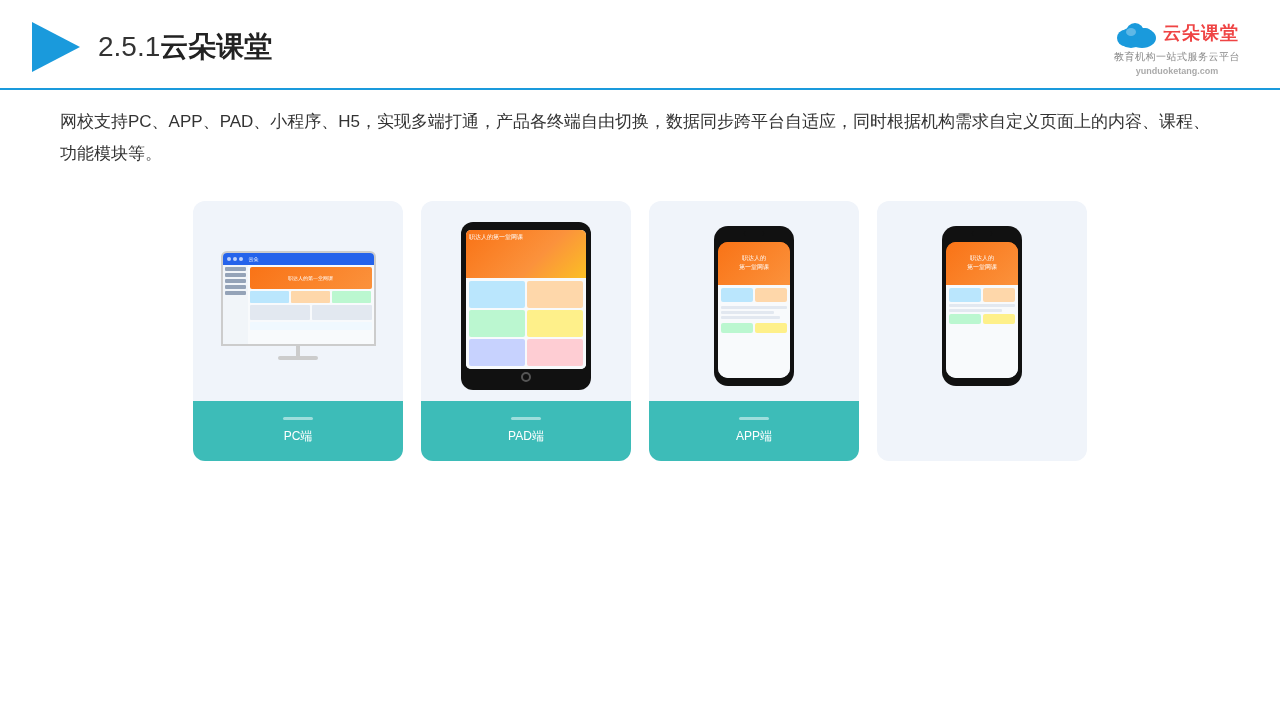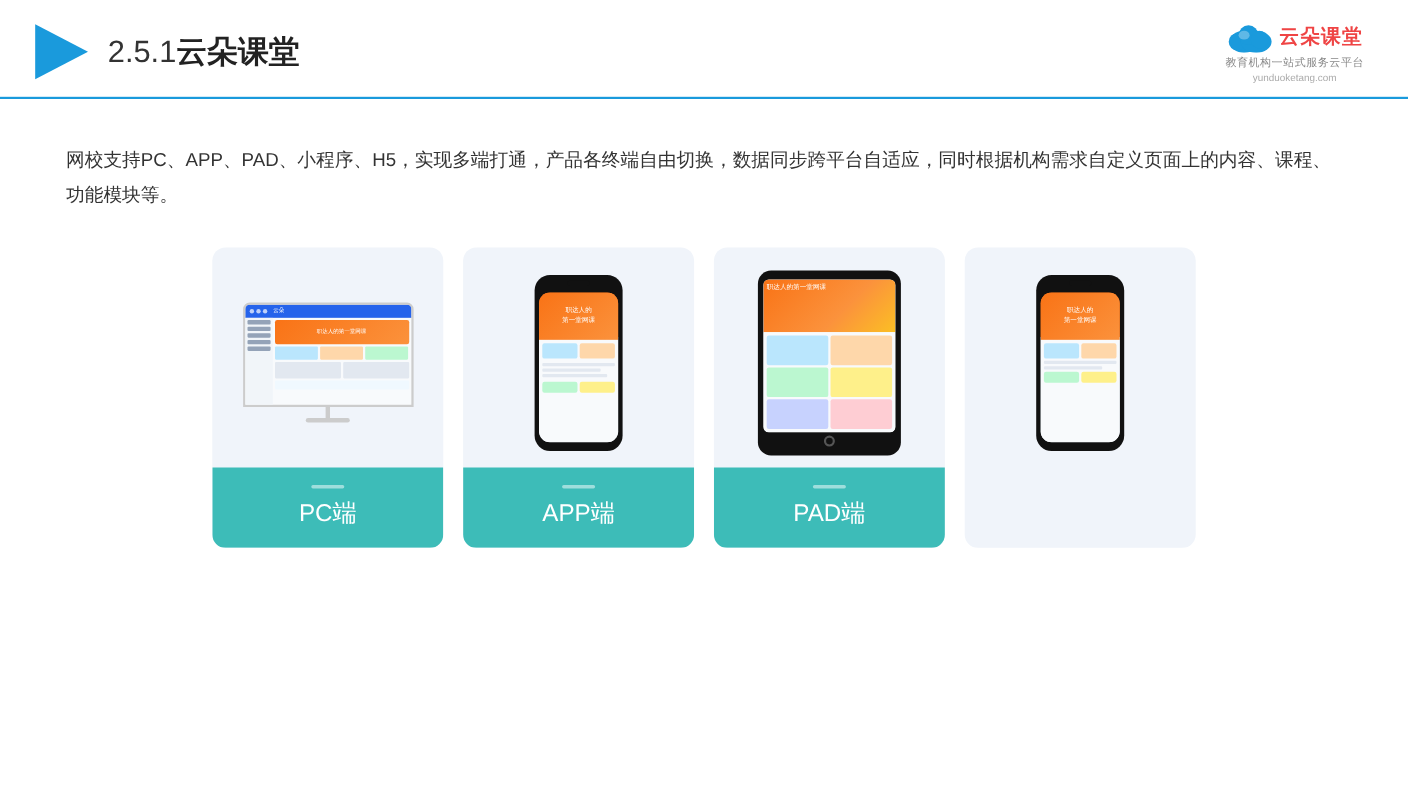"yunduoketang.com" .logo-url { font-weight: none -> bold }
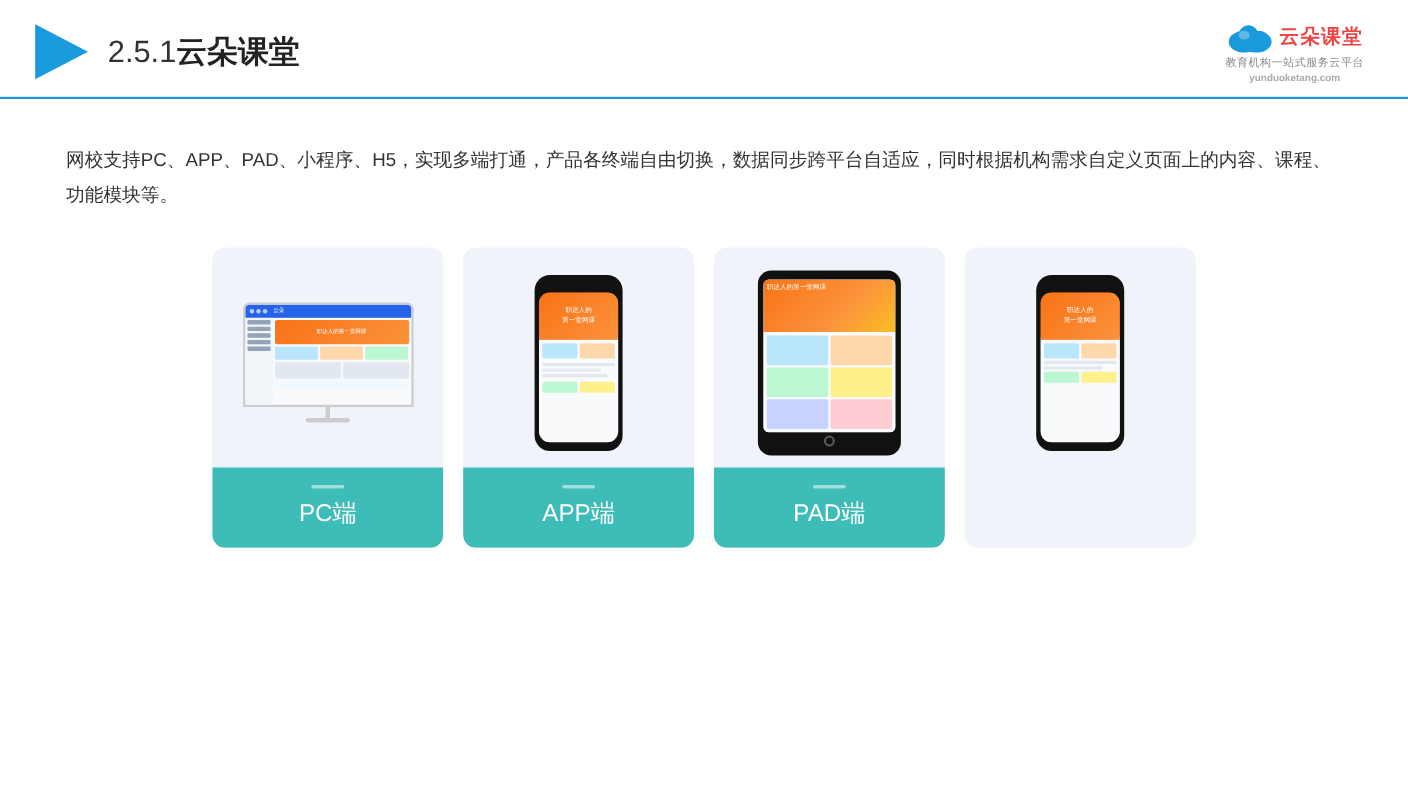"网校支持PC、APP、PAD、小程序、H5，实现多端打通，产品各终端自由切换，数" .description { padding: 40px 60px 20px 60px -> 16px 60px 20px 60px }
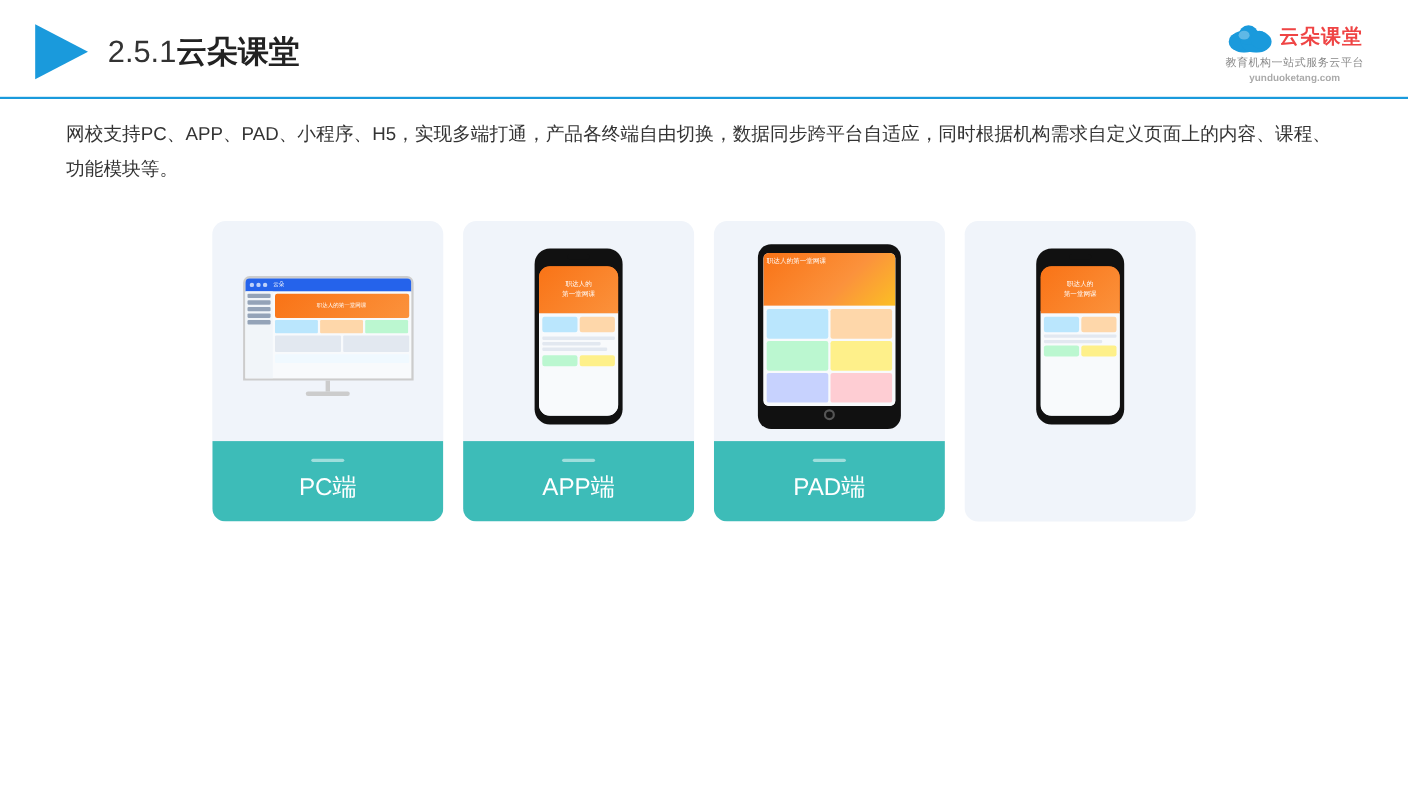"PC端" .card-label { font-size: 22px -> 12px }
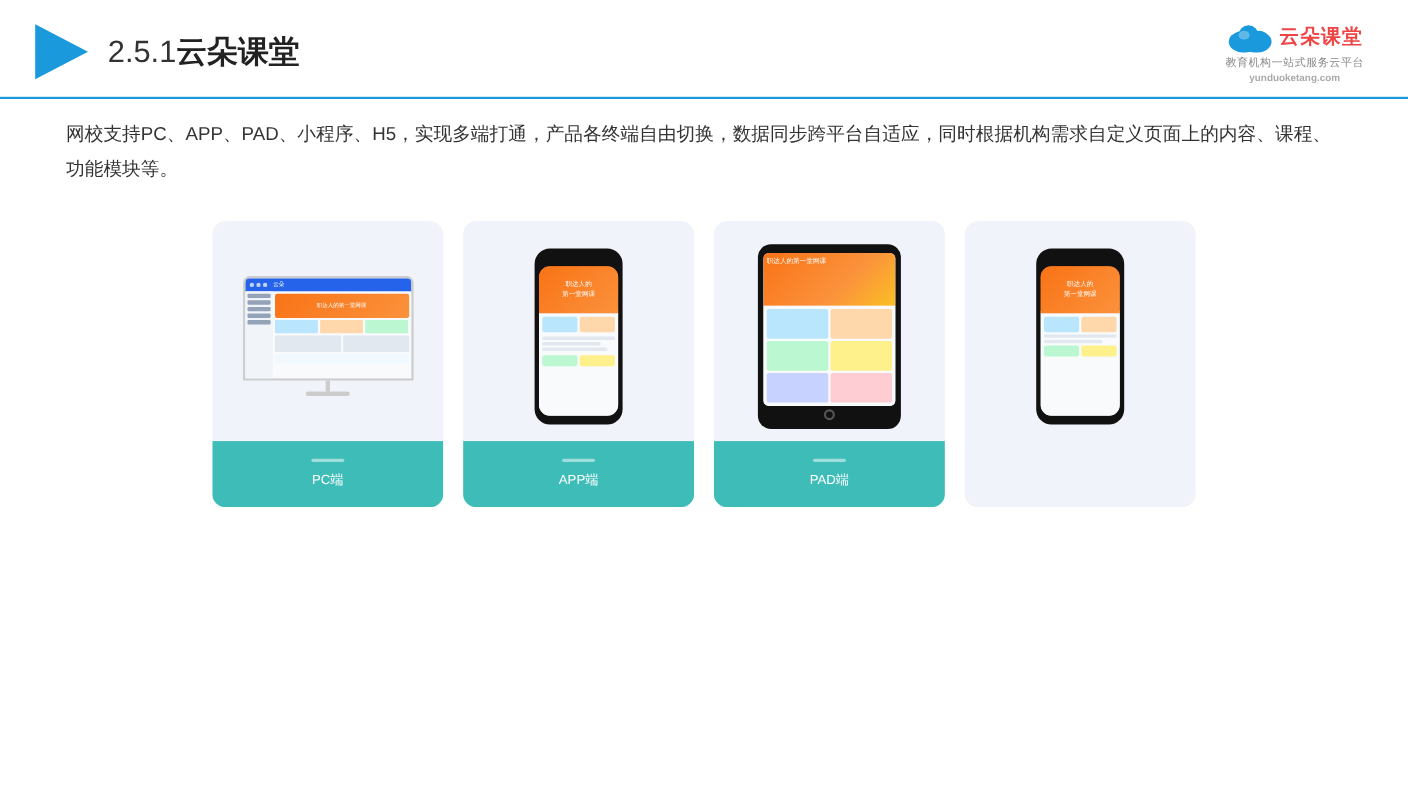"APP端" div.card { order: before "PAD端" -> after "PAD端" }
